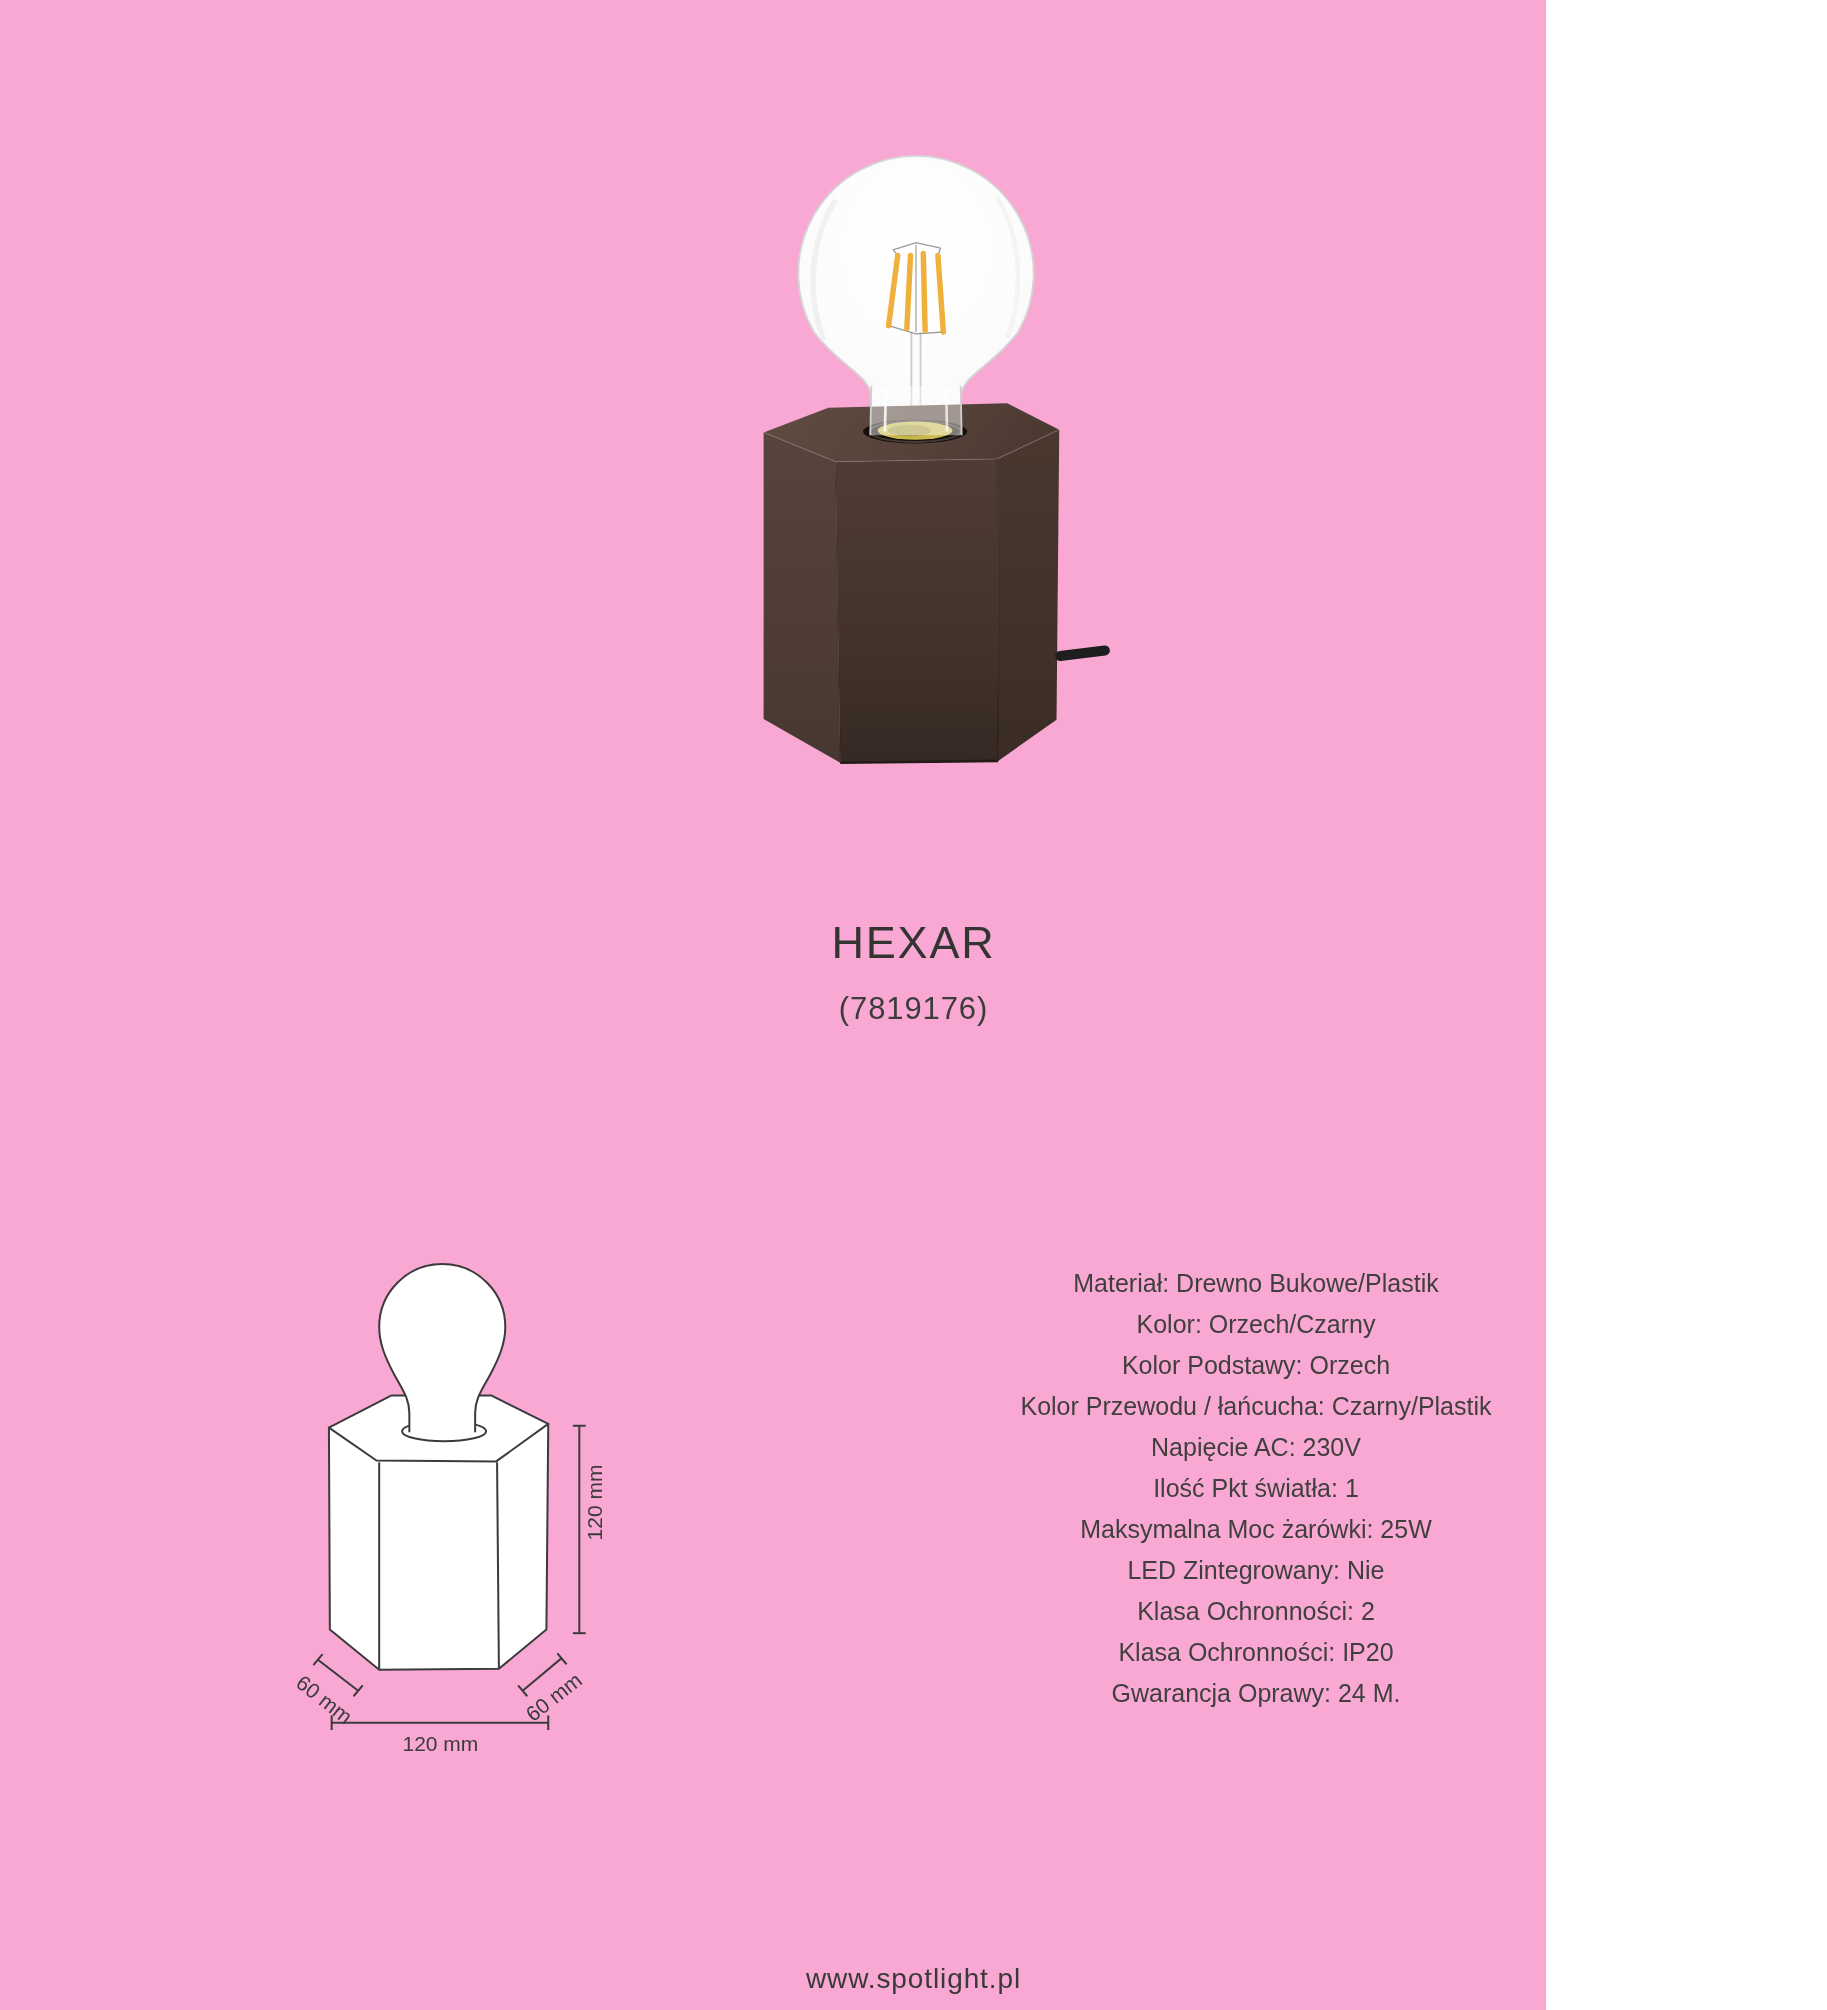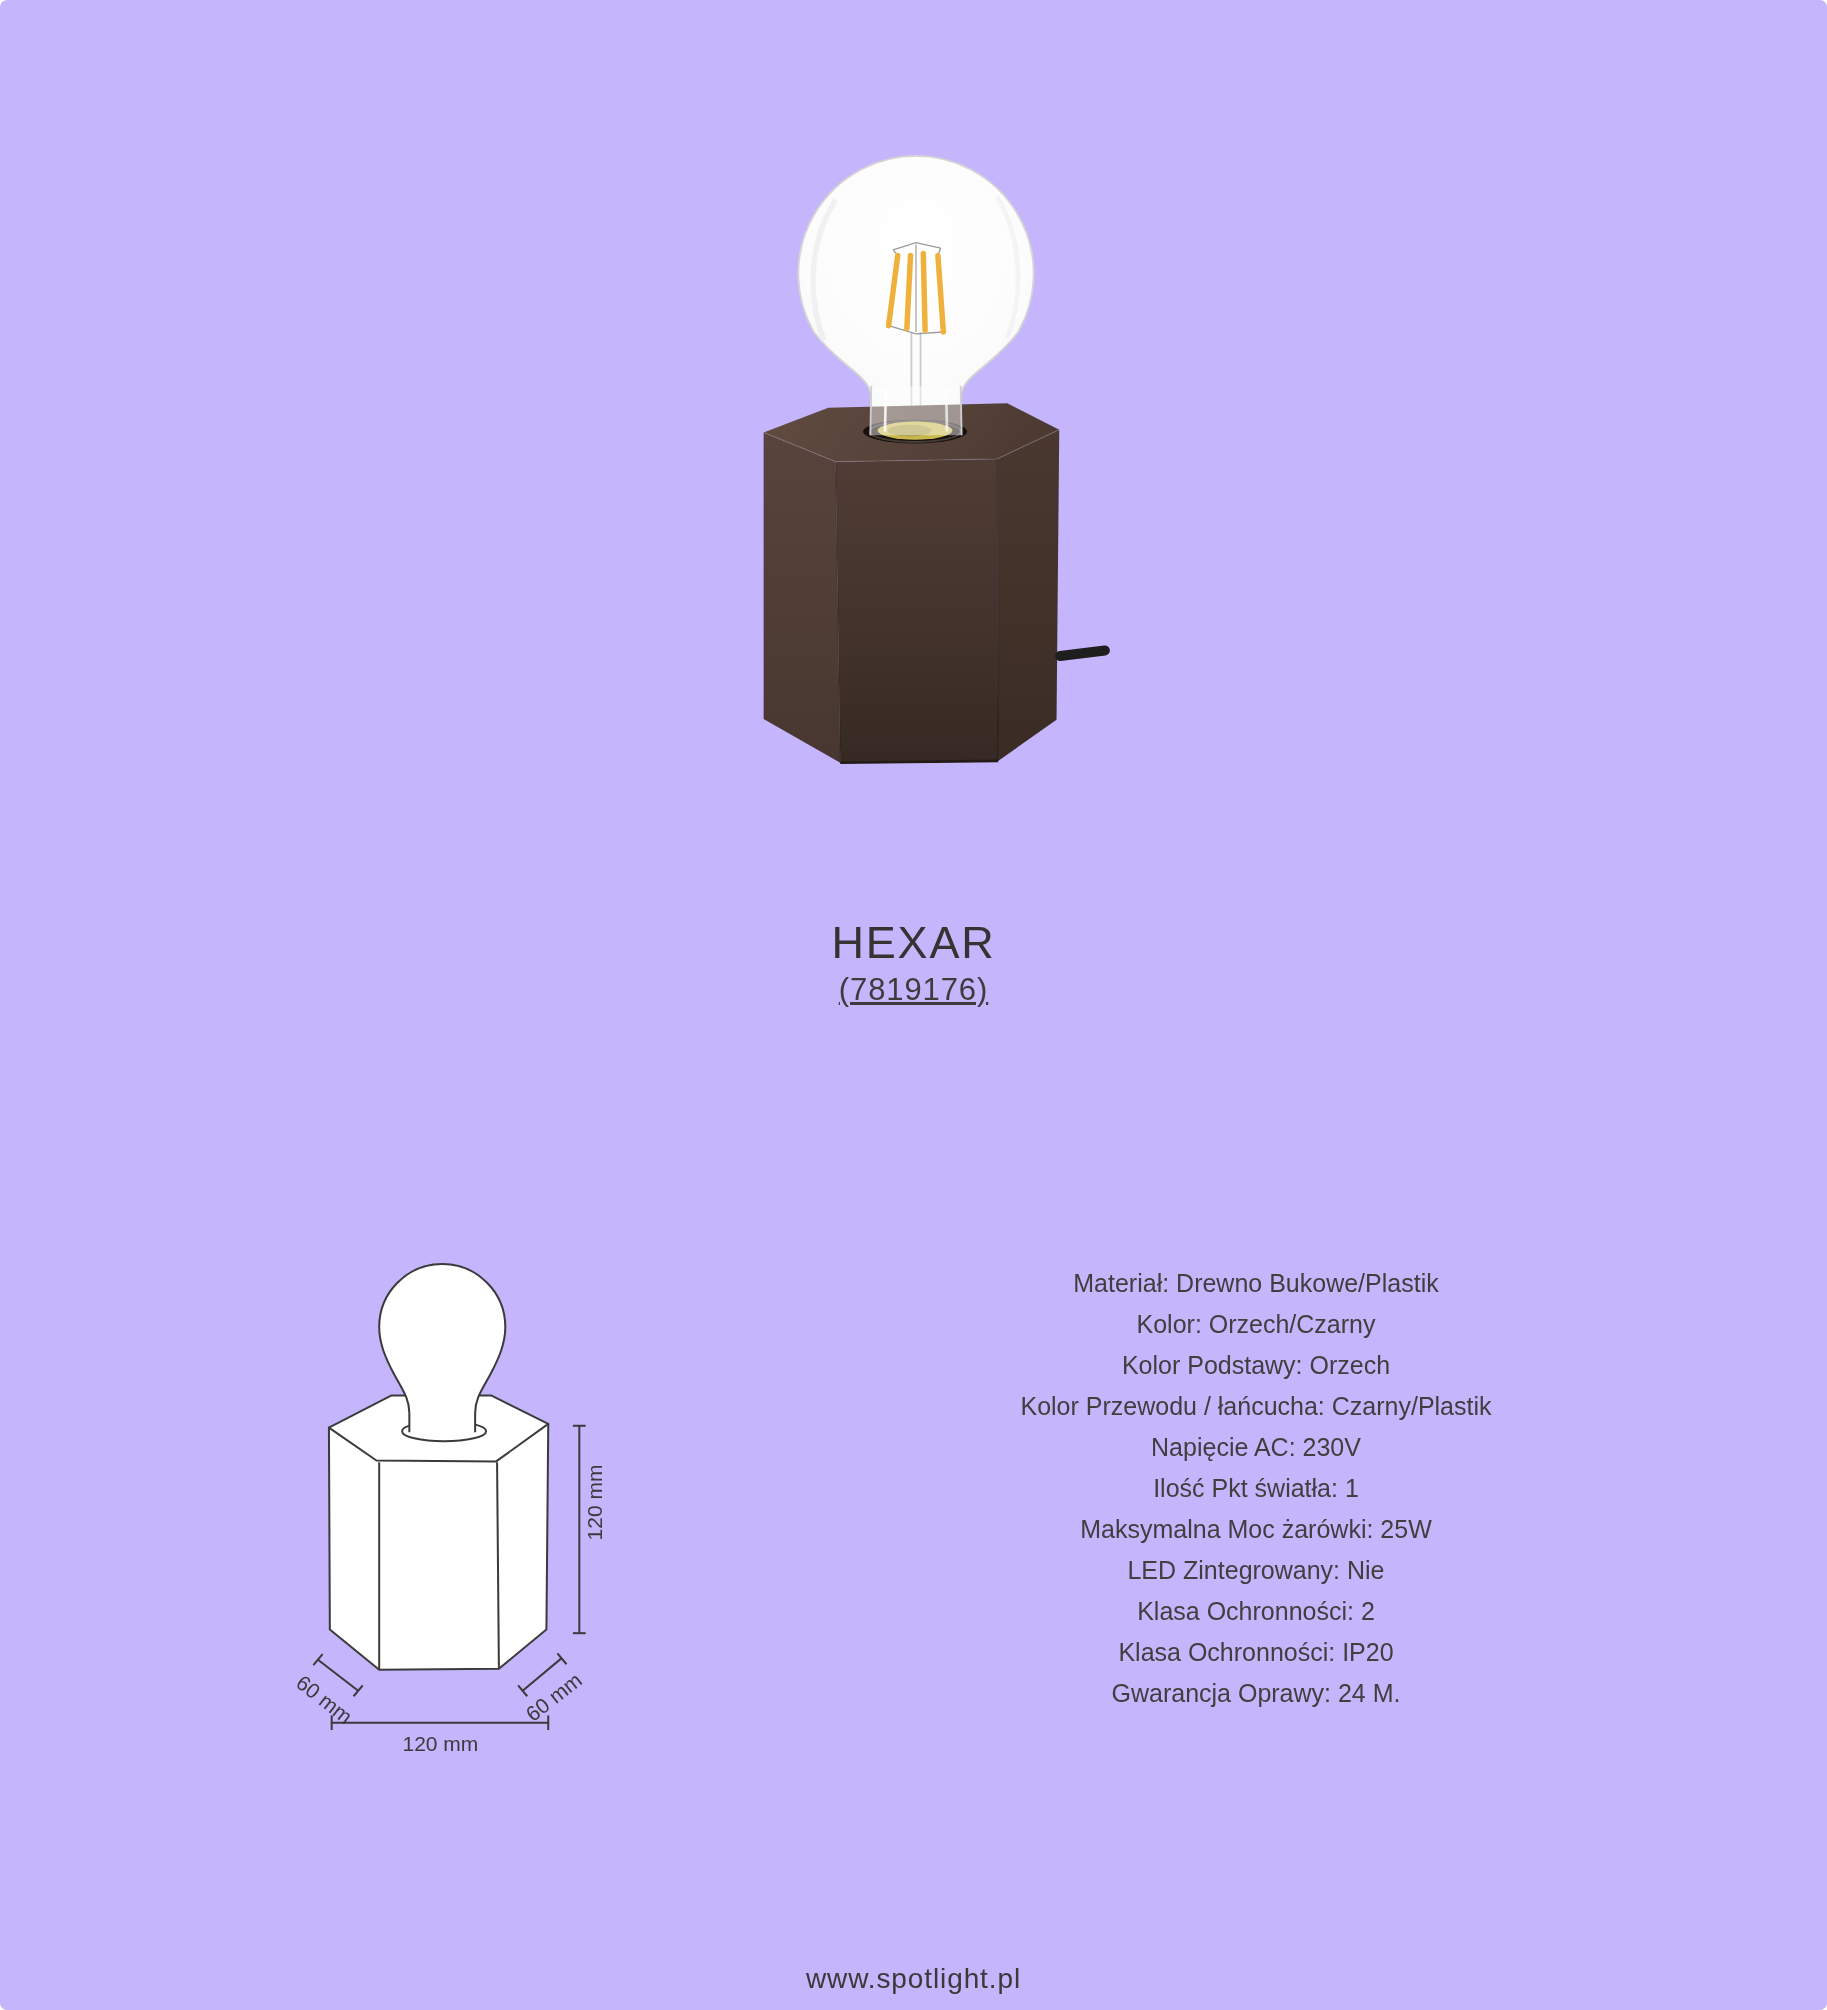"HEXAR" .page { background: #c4b5fd -> #f9a8d4; border-radius: 7px -> none; width: 1827px -> 1546px }
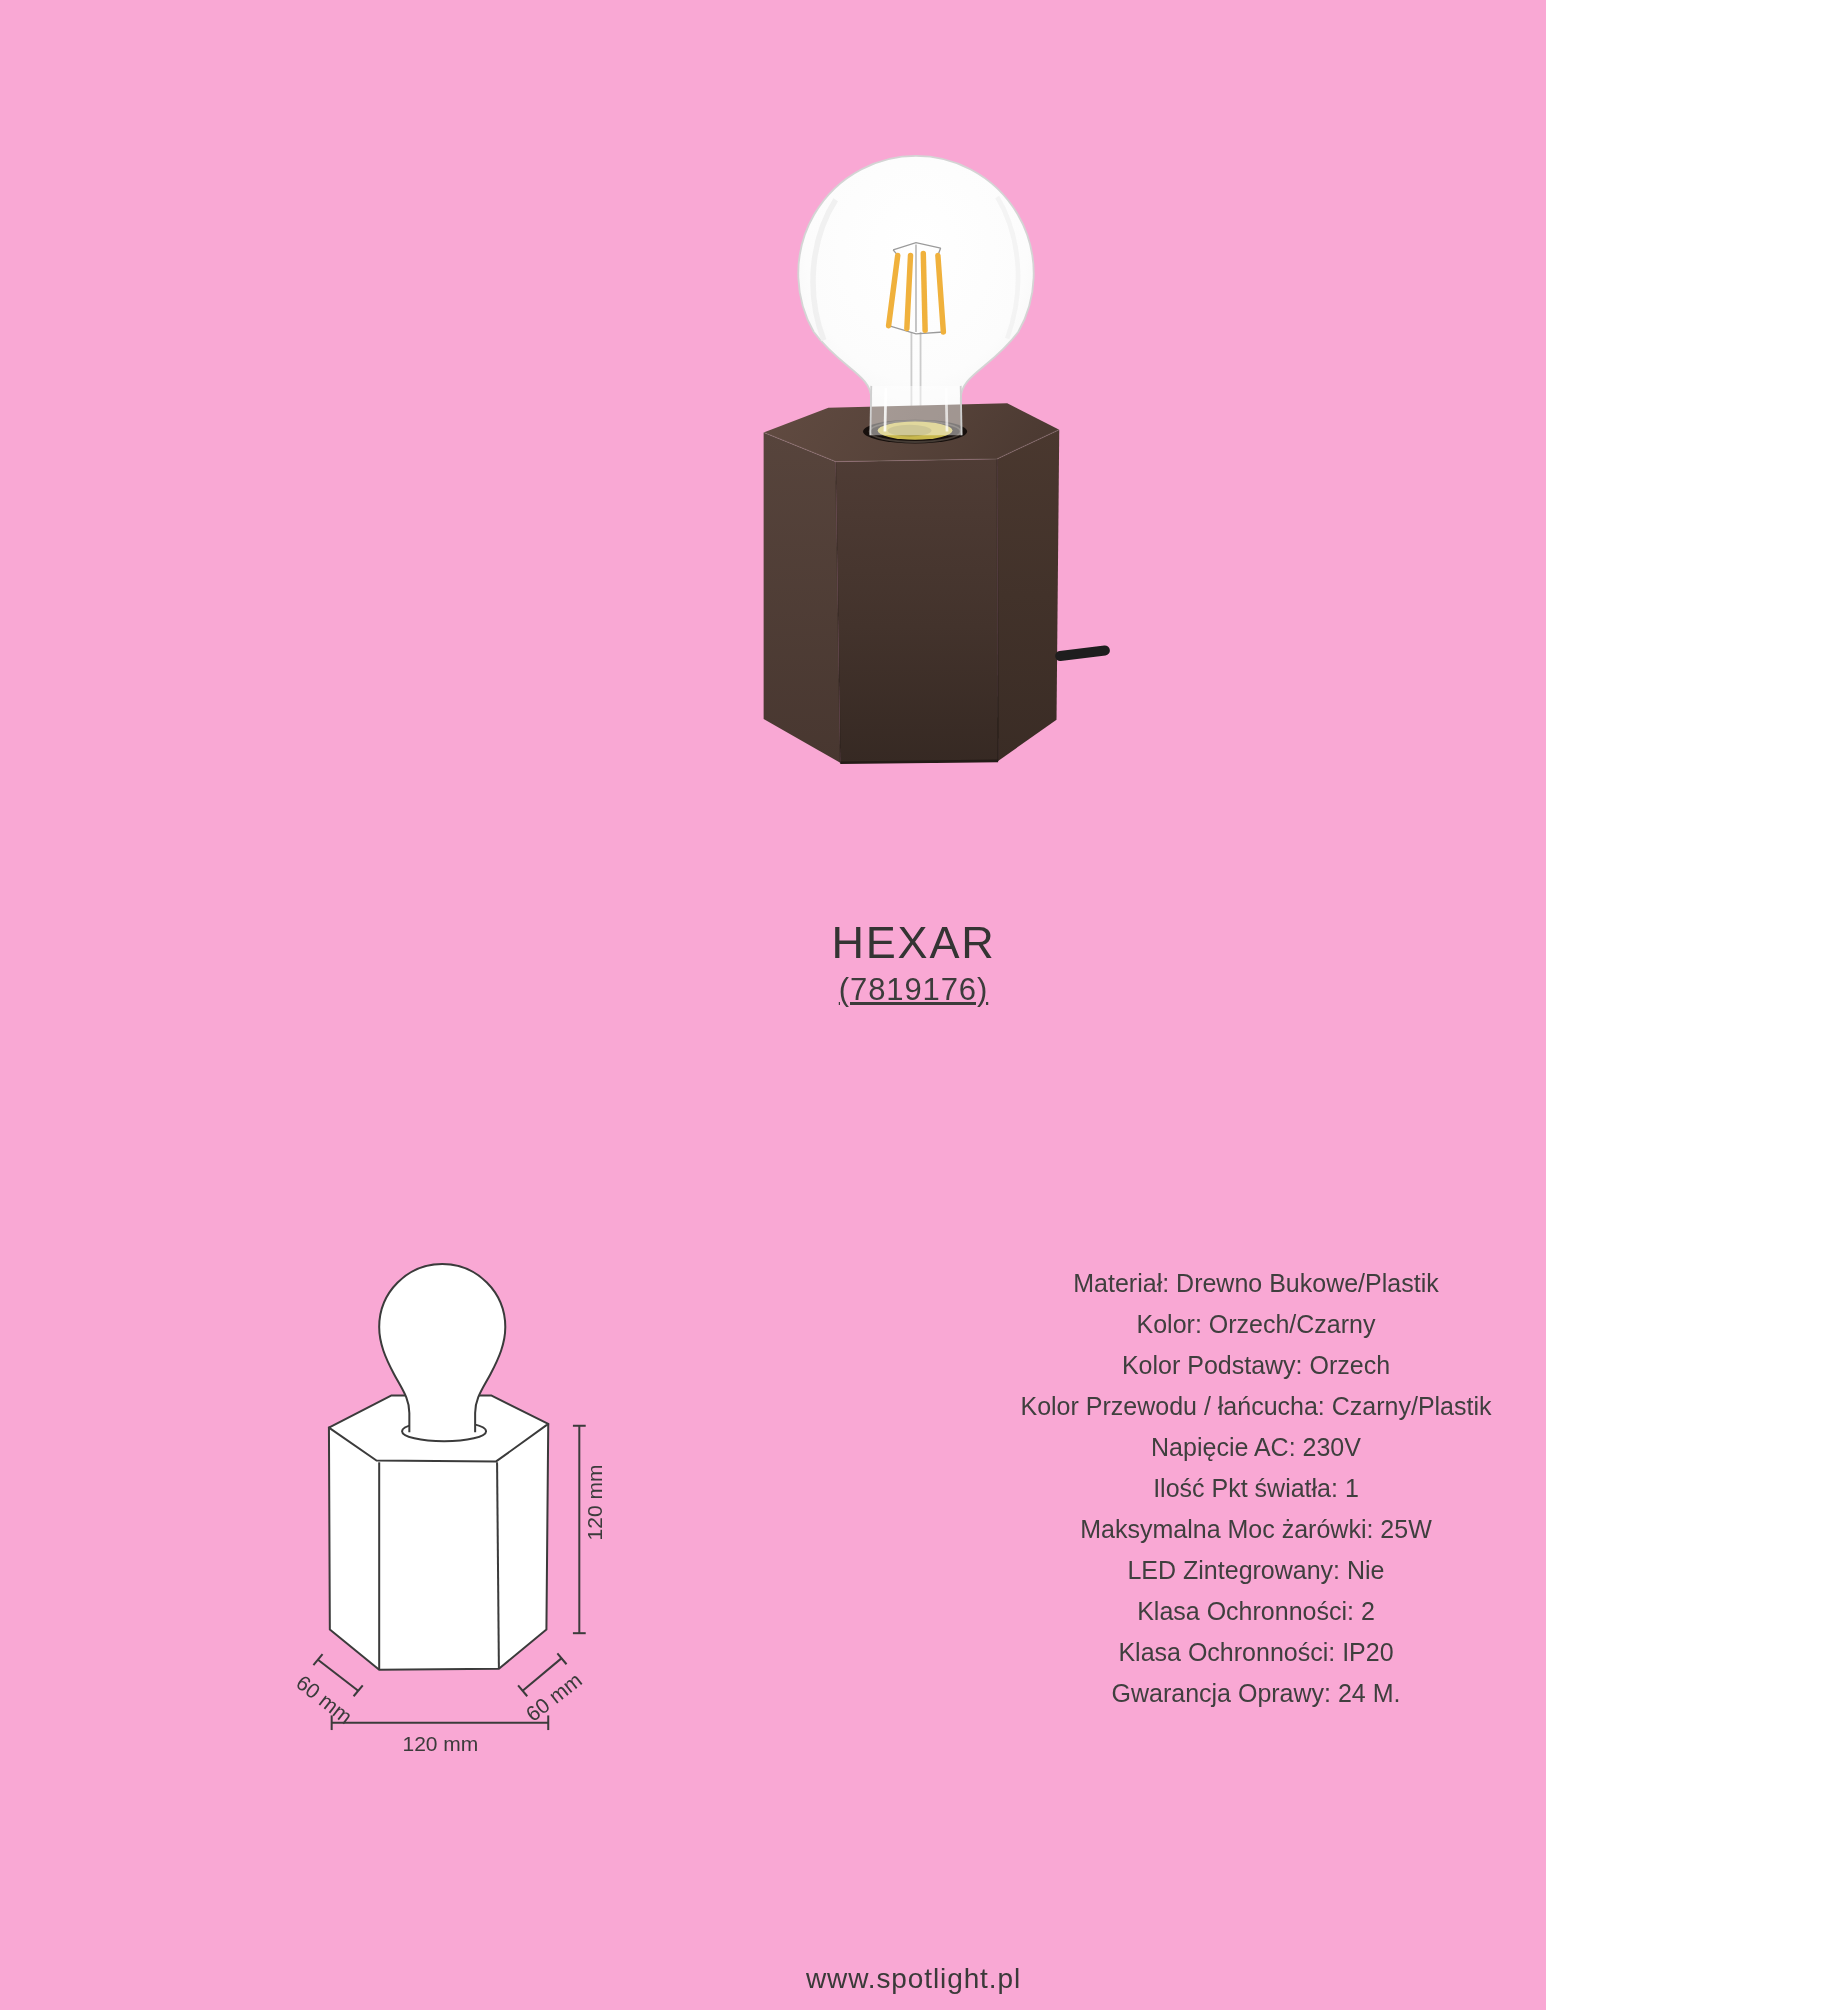"(7819176)" .product-code { margin-top: 4px -> 23px; text-decoration: underline -> none }
